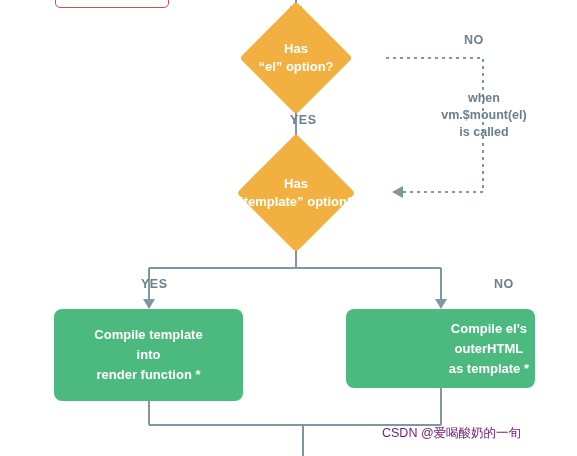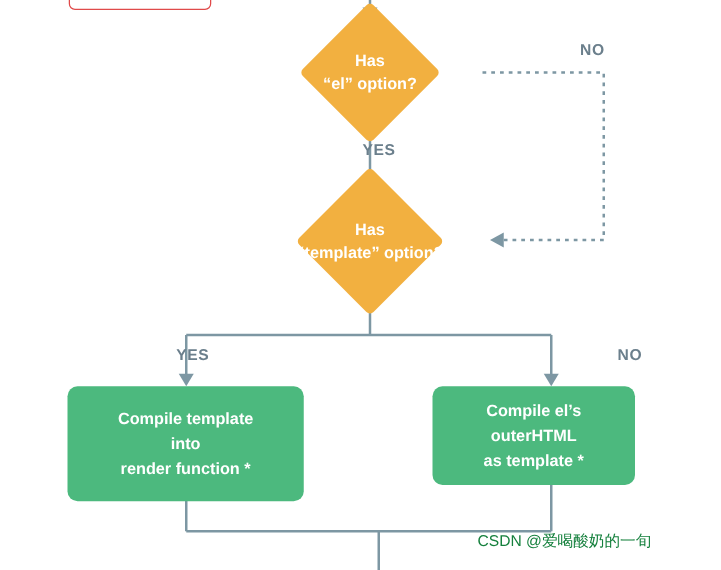"when" div.note { html: none -> <div>when vm.$mount(el) is called</div> }
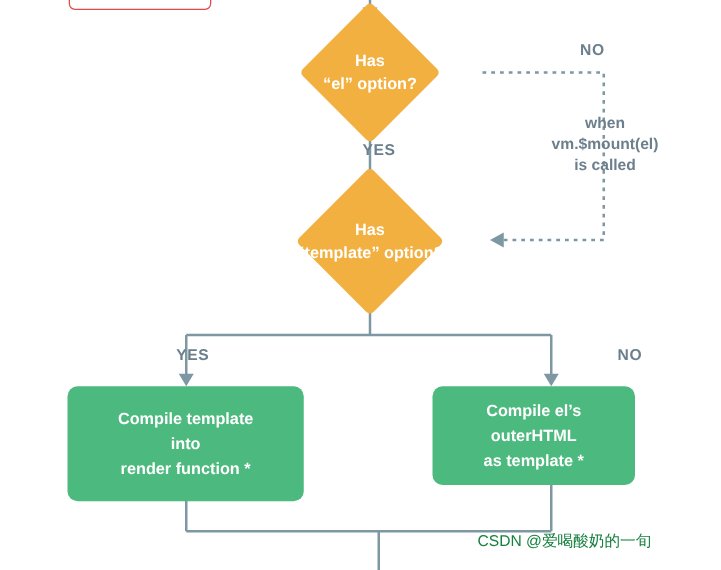"Compile el’s" div.box { justify-content: none -> flex-end; width: 162px -> 189px }
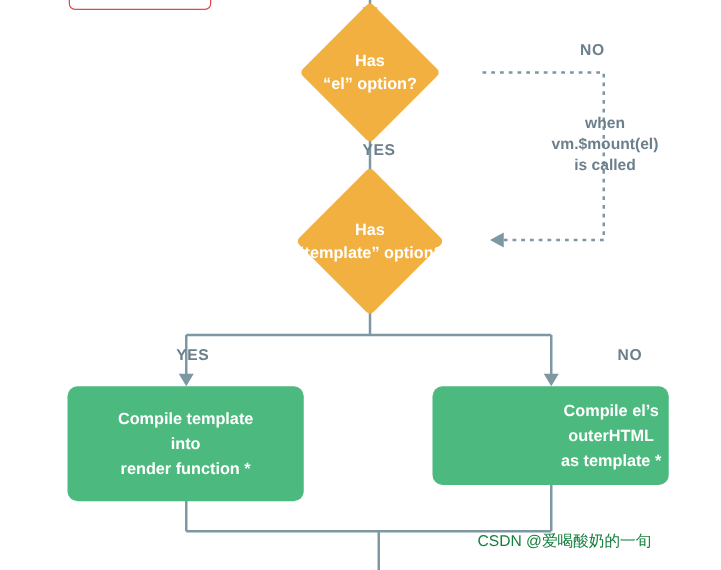"CSDN @爱喝酸奶的一旬" .watermark { color: #15803d -> #701a75 }
